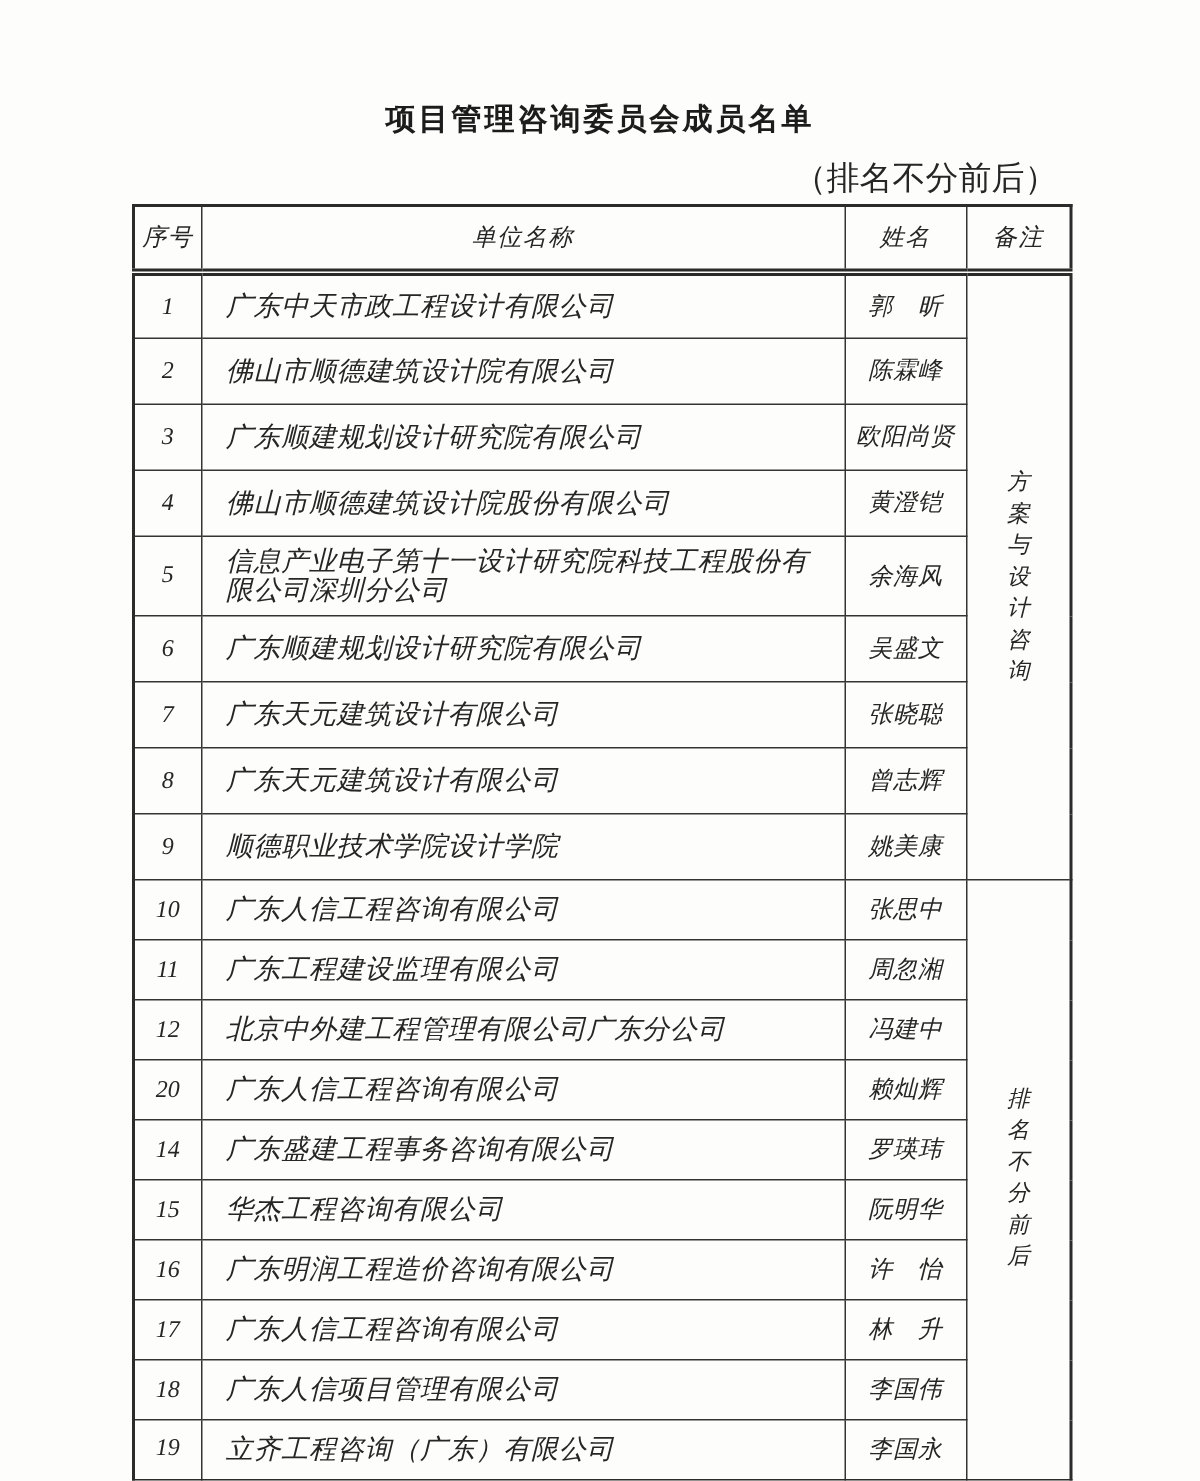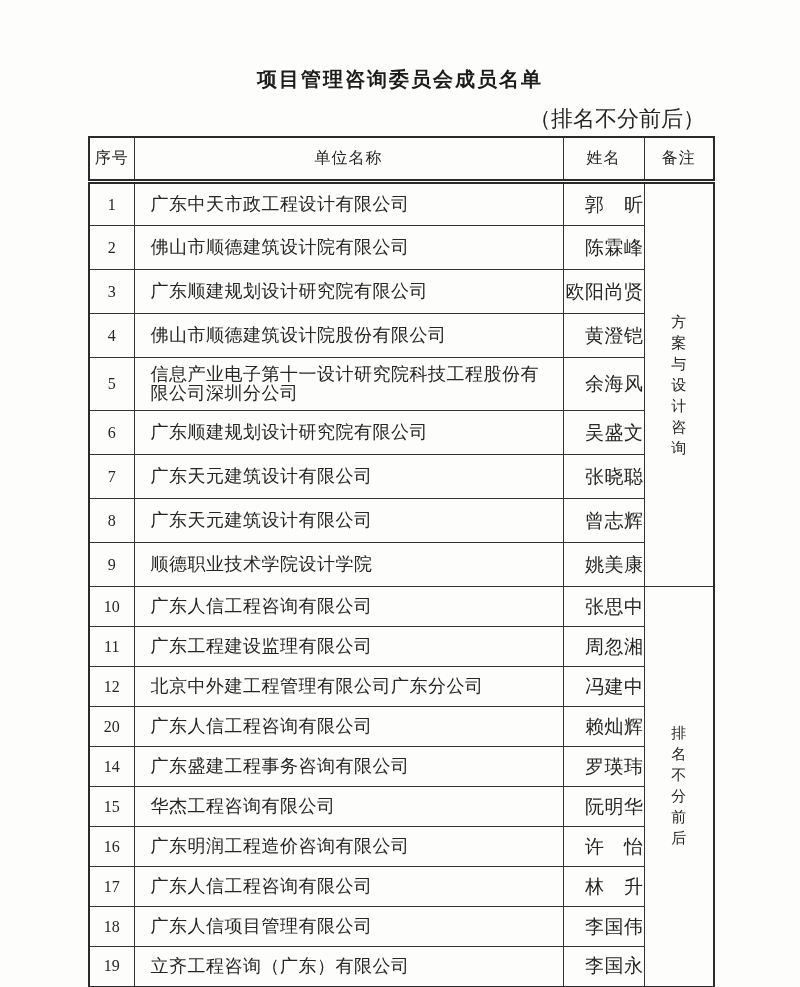"序号" .table-wrap { font-style: none -> italic }
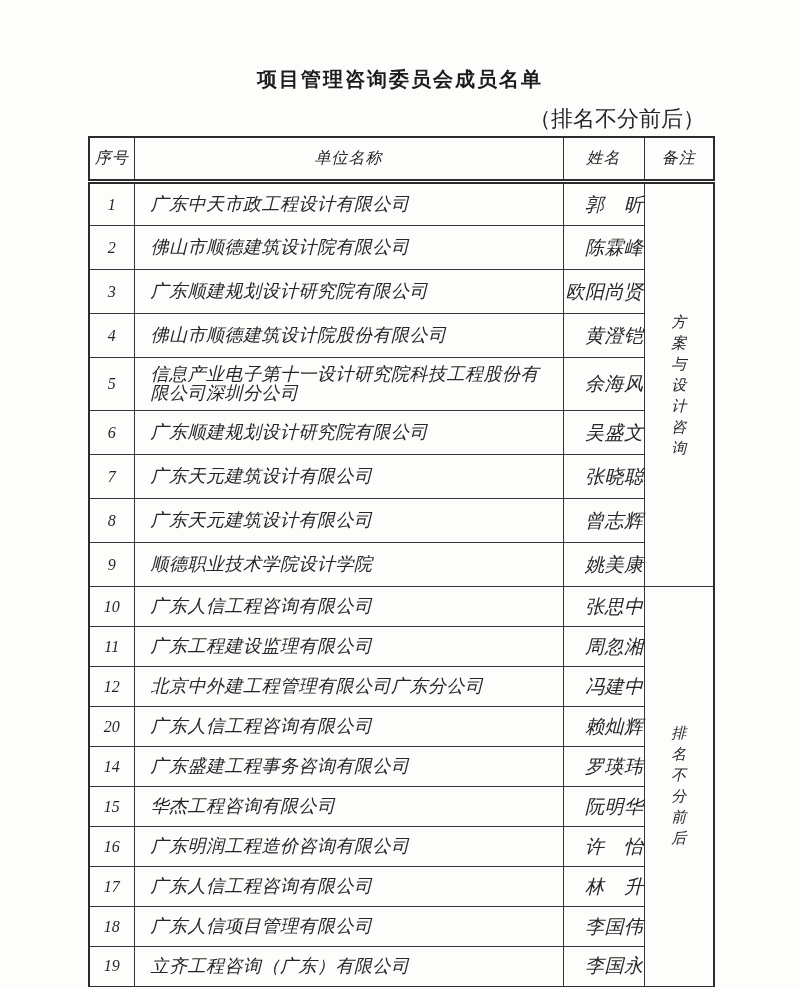"郭 昕" td.pname { font-size: 19px -> 16px; text-align: right -> center }
